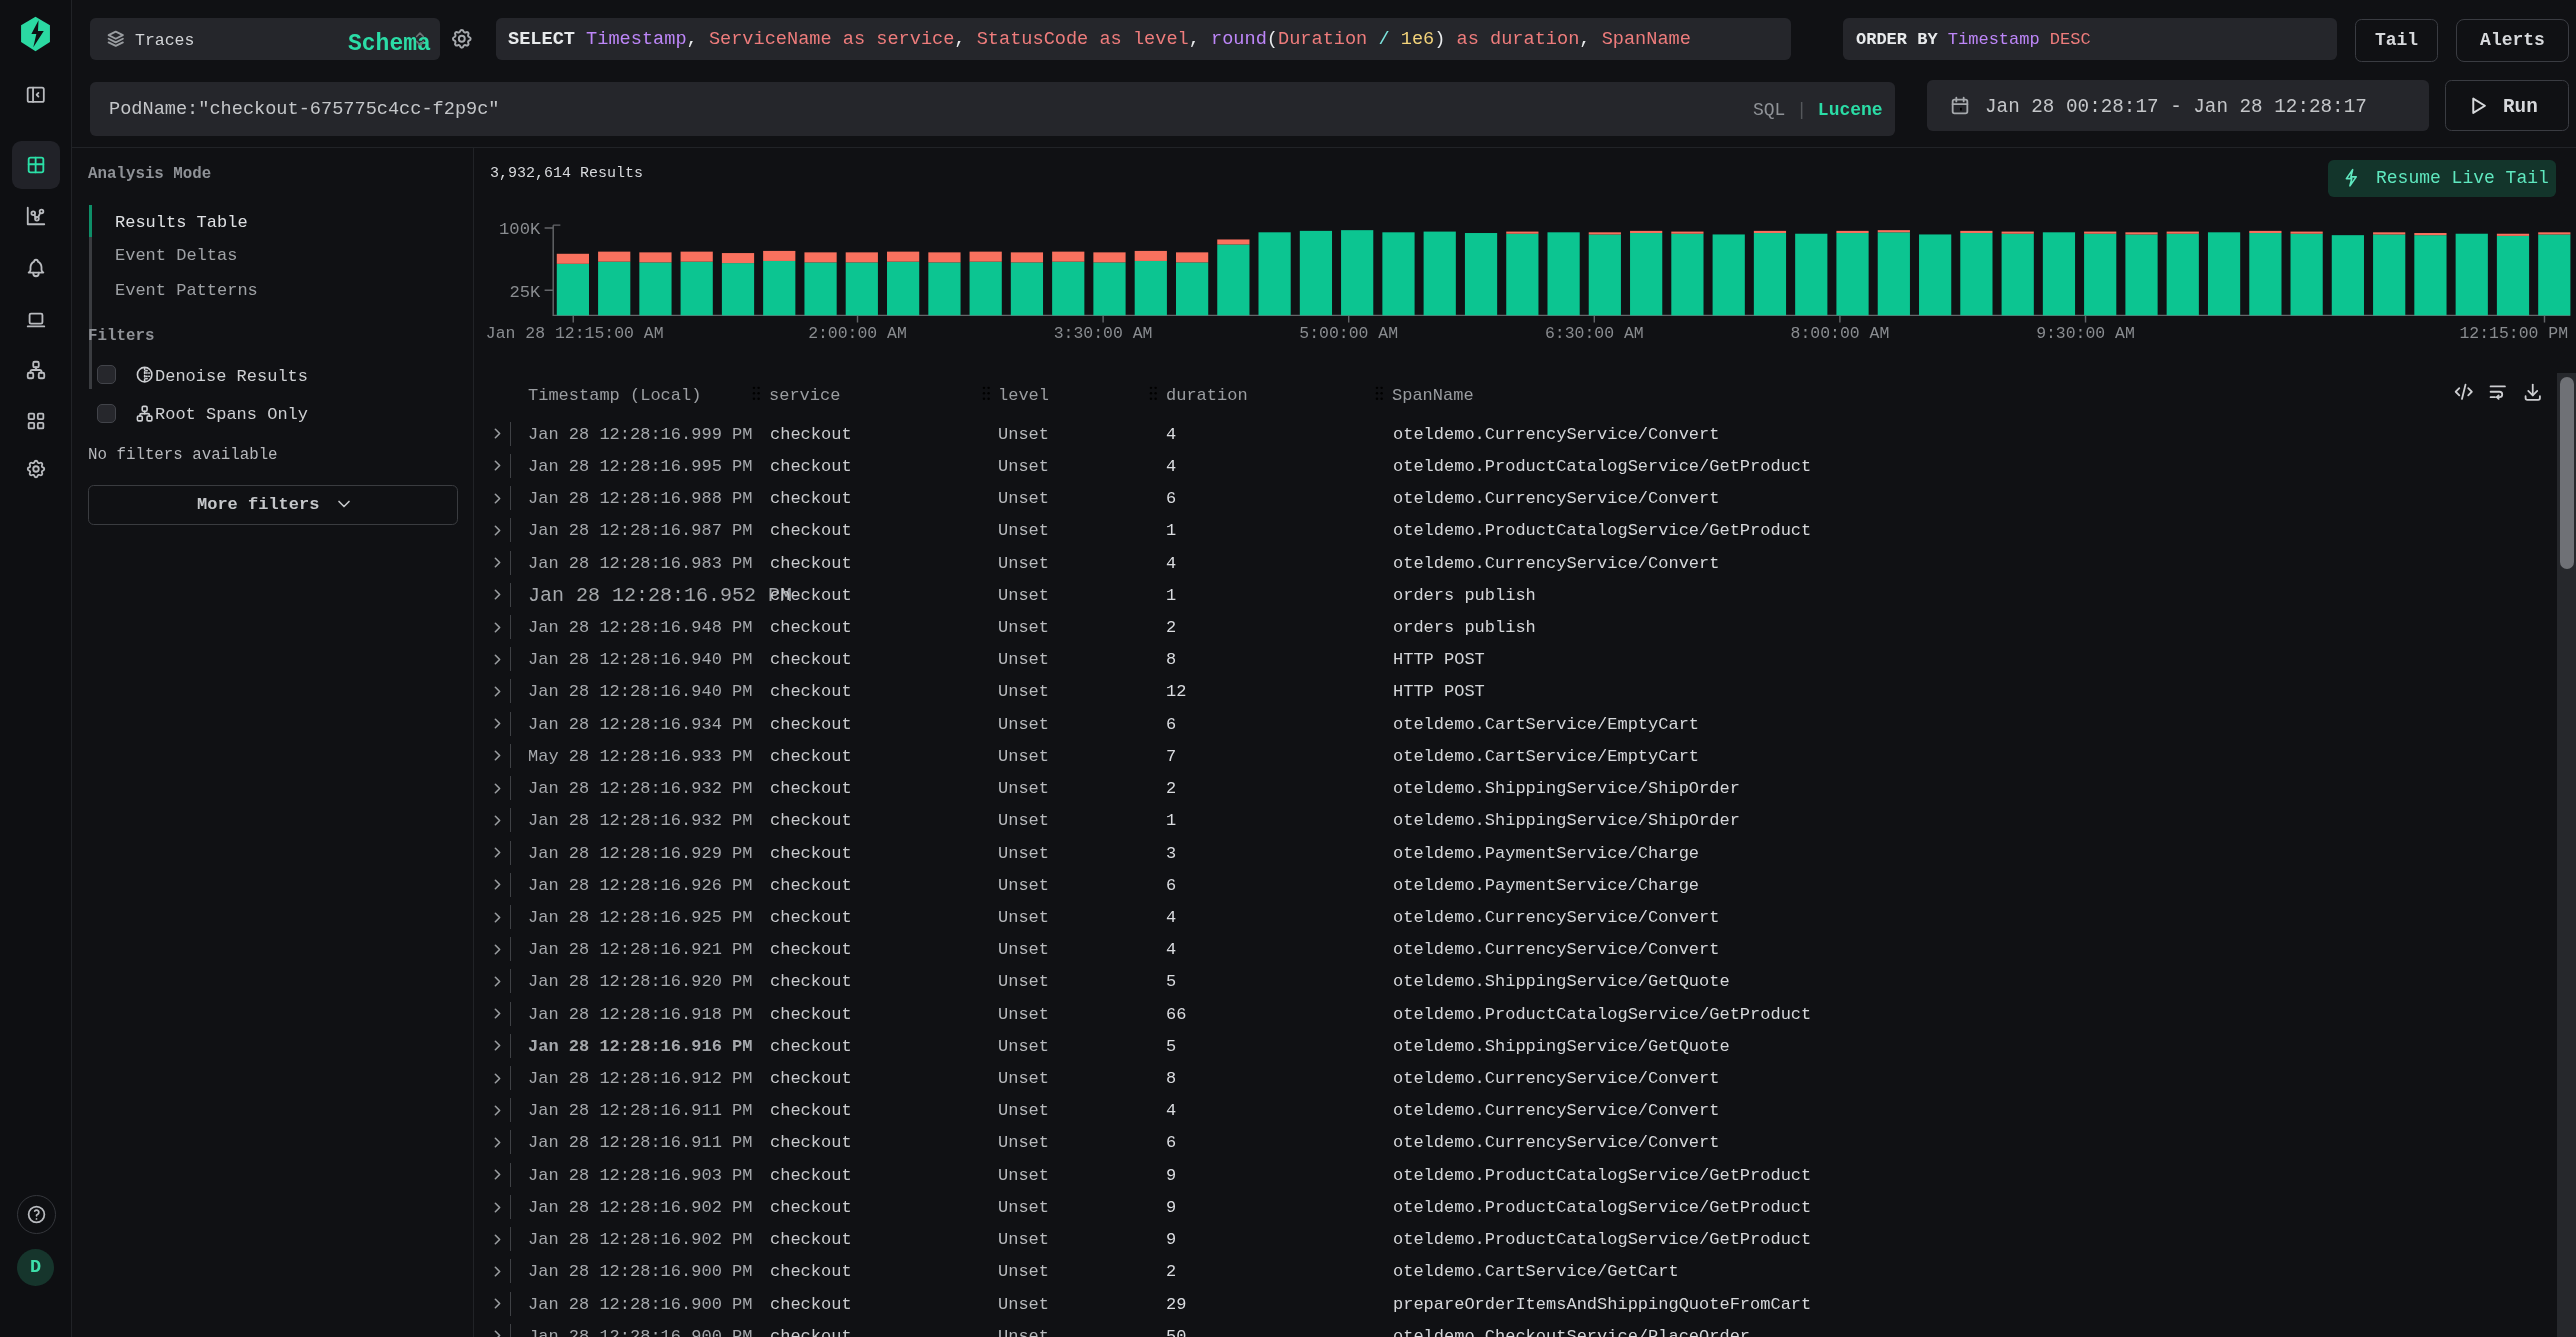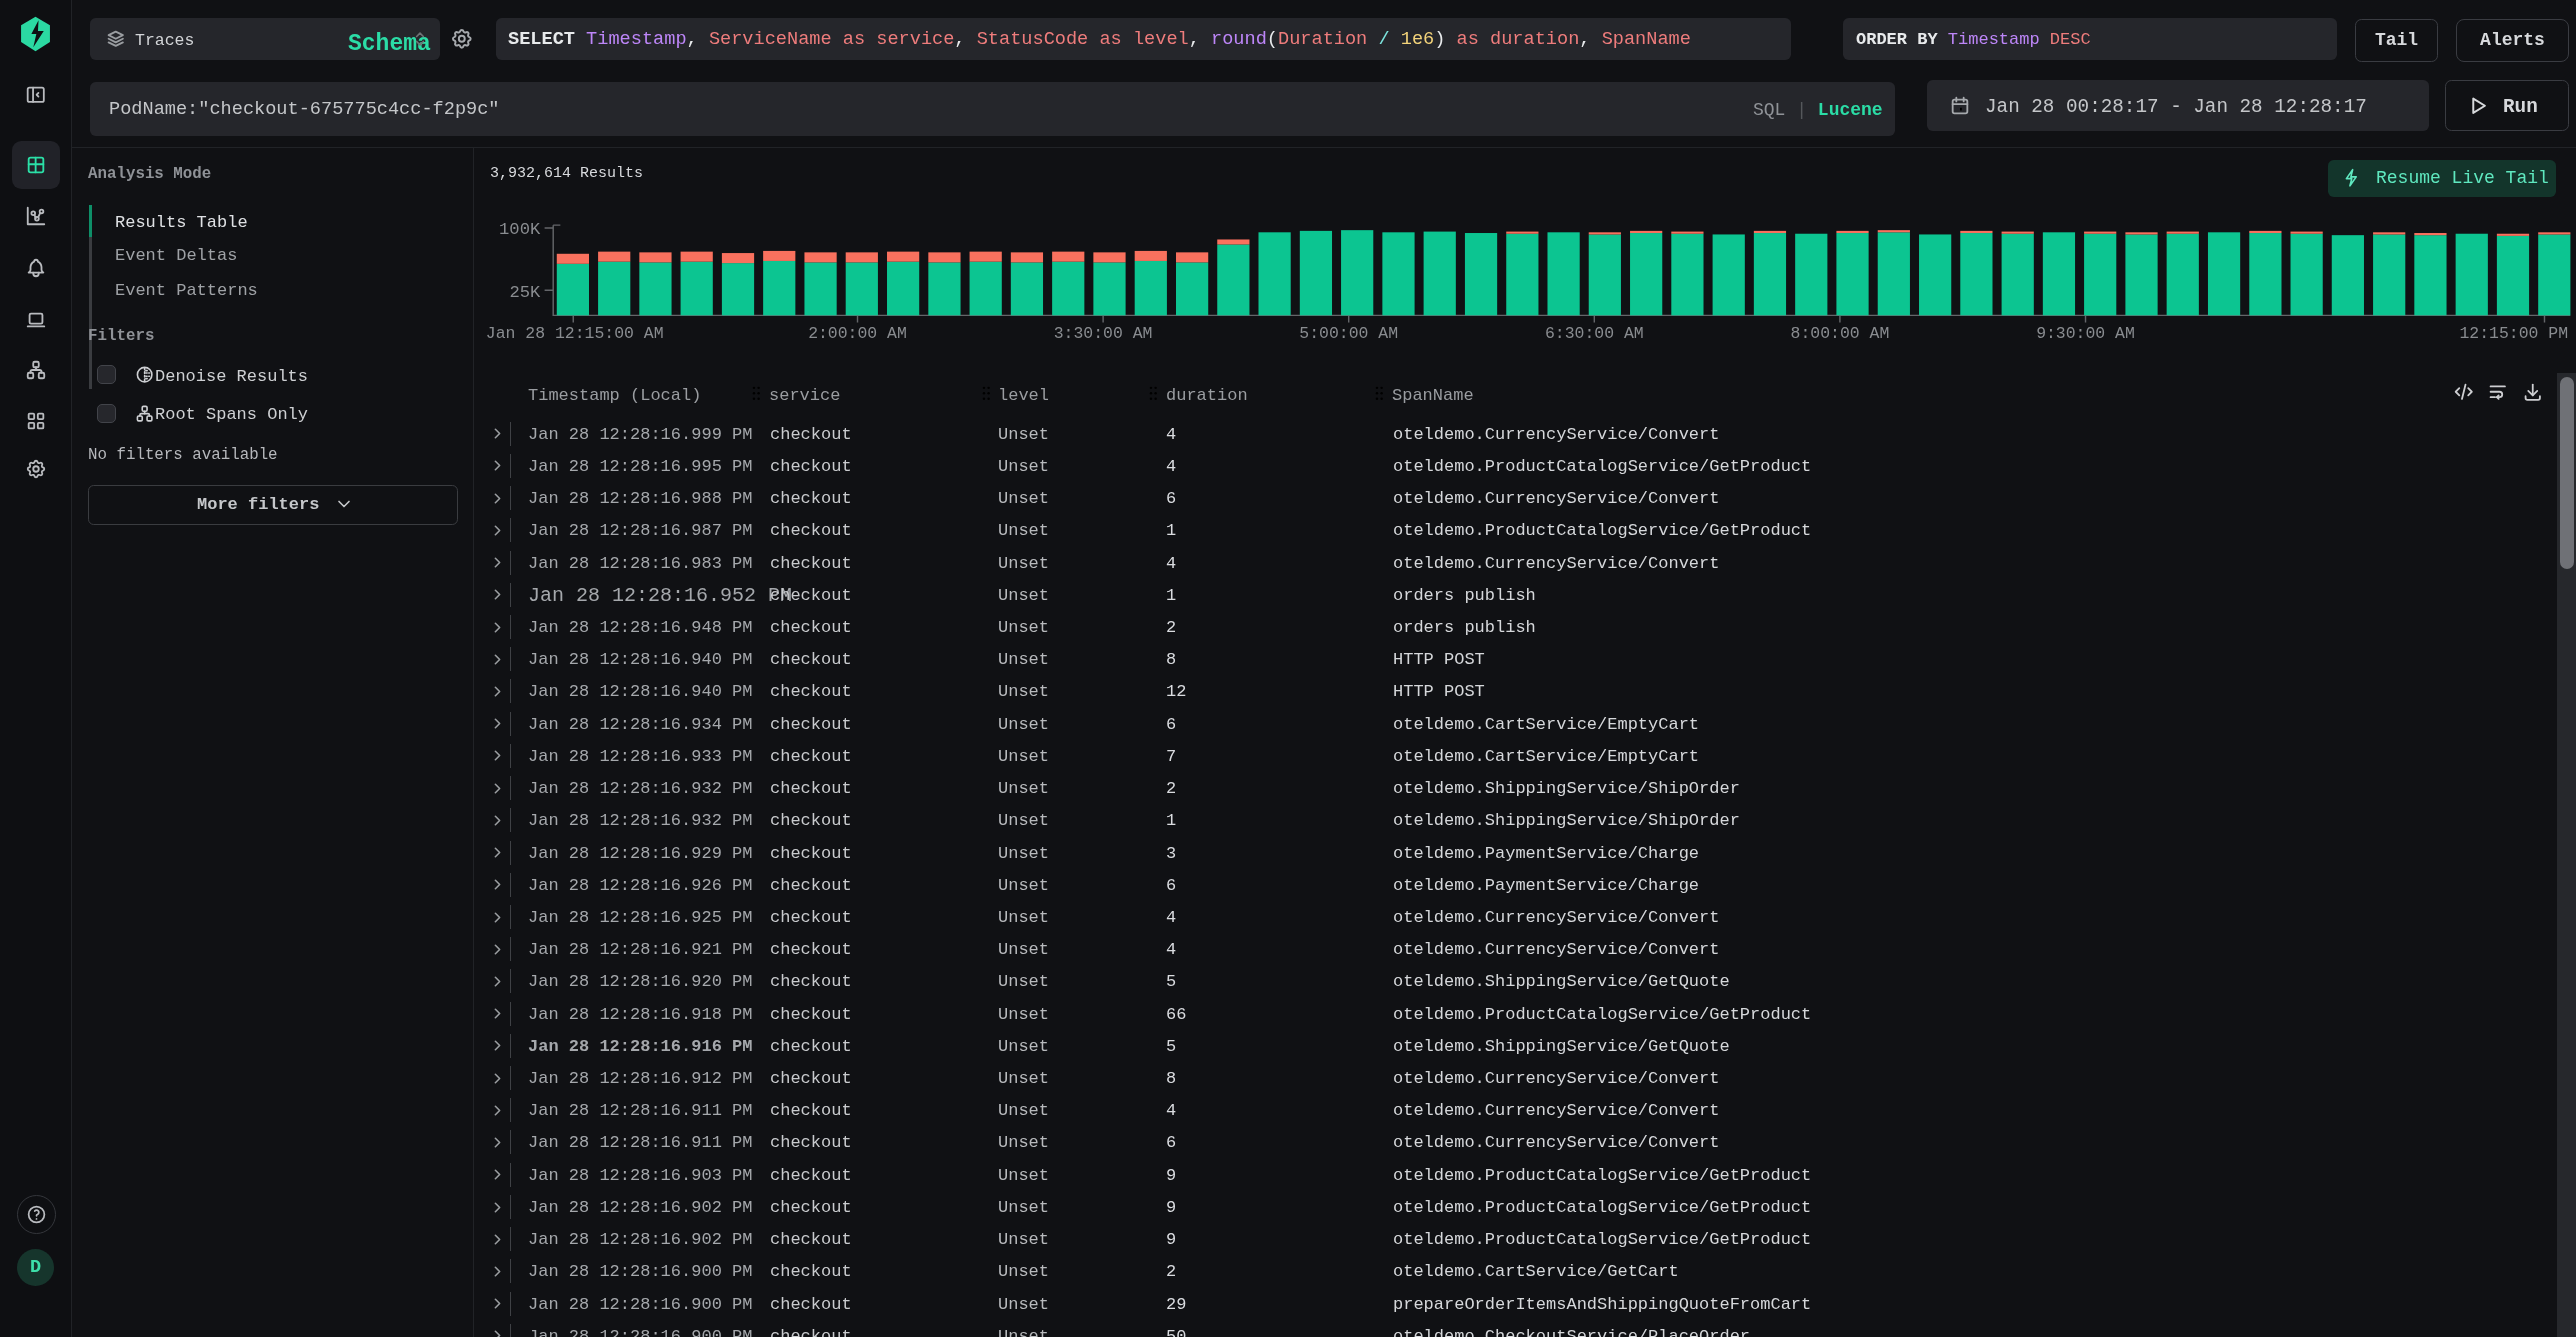"Jan 28 12:28:16.933 PM" div.abs { text: Jan -> May }
